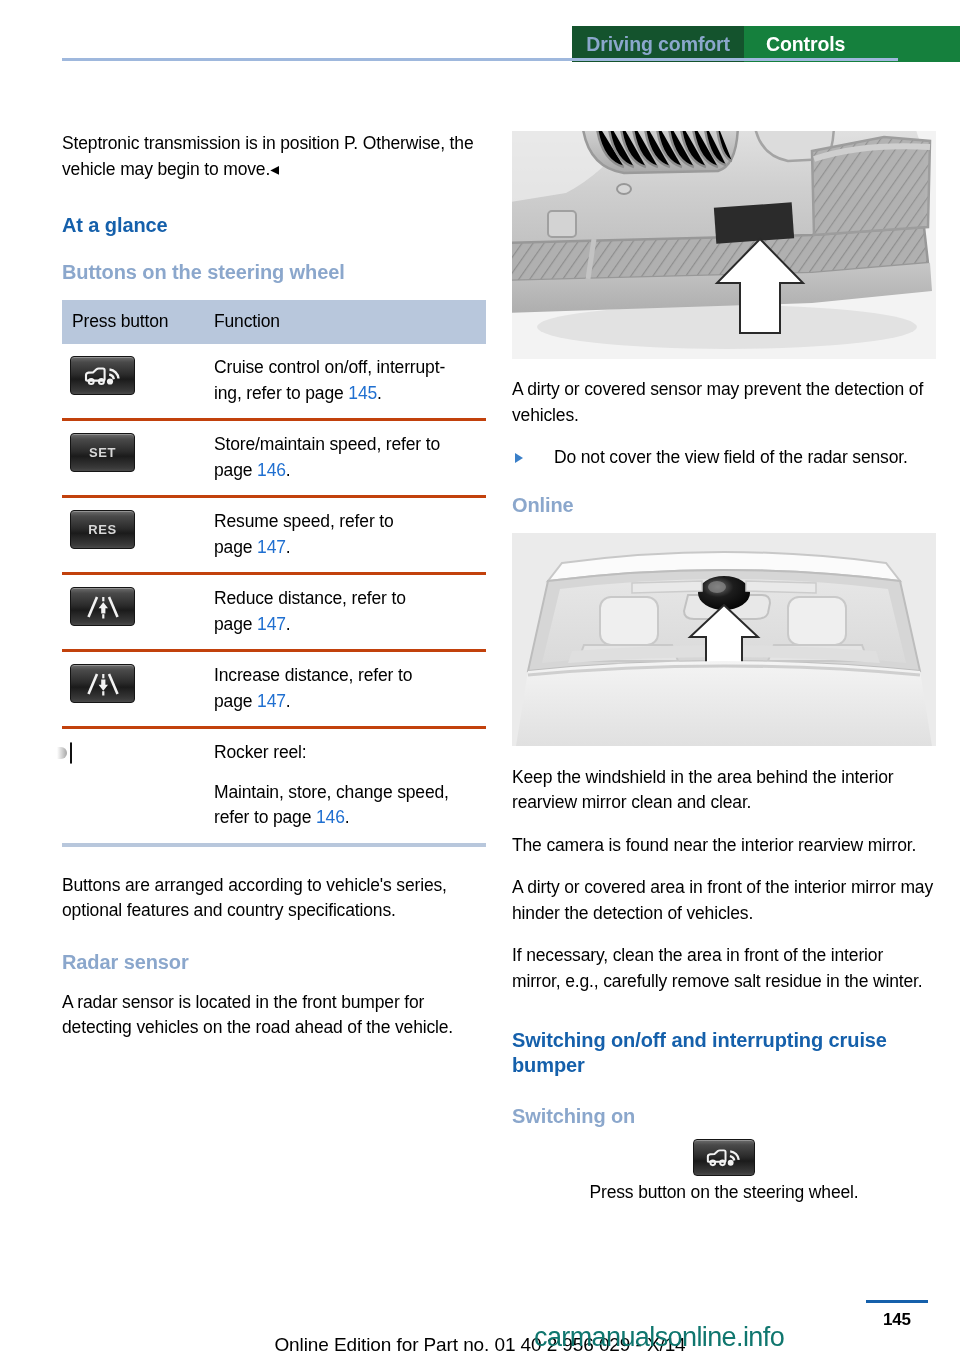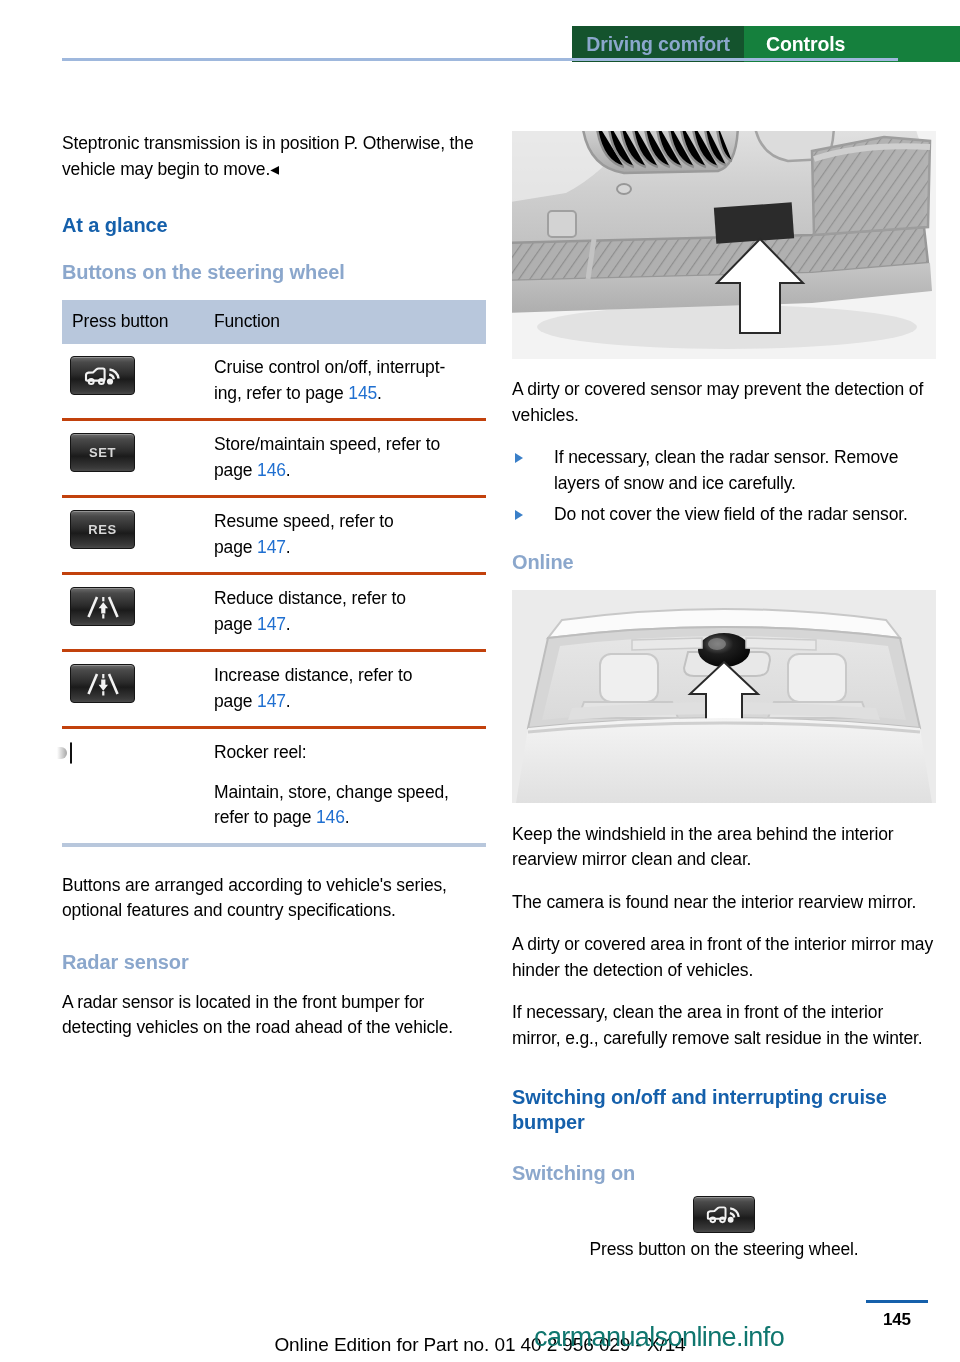"If necessary, clean the radar" li { html: <li> <span></span> <span>If necessary, clean the radar sensor. Remove layers of snow and ice carefully.</span> </li> -> none }
